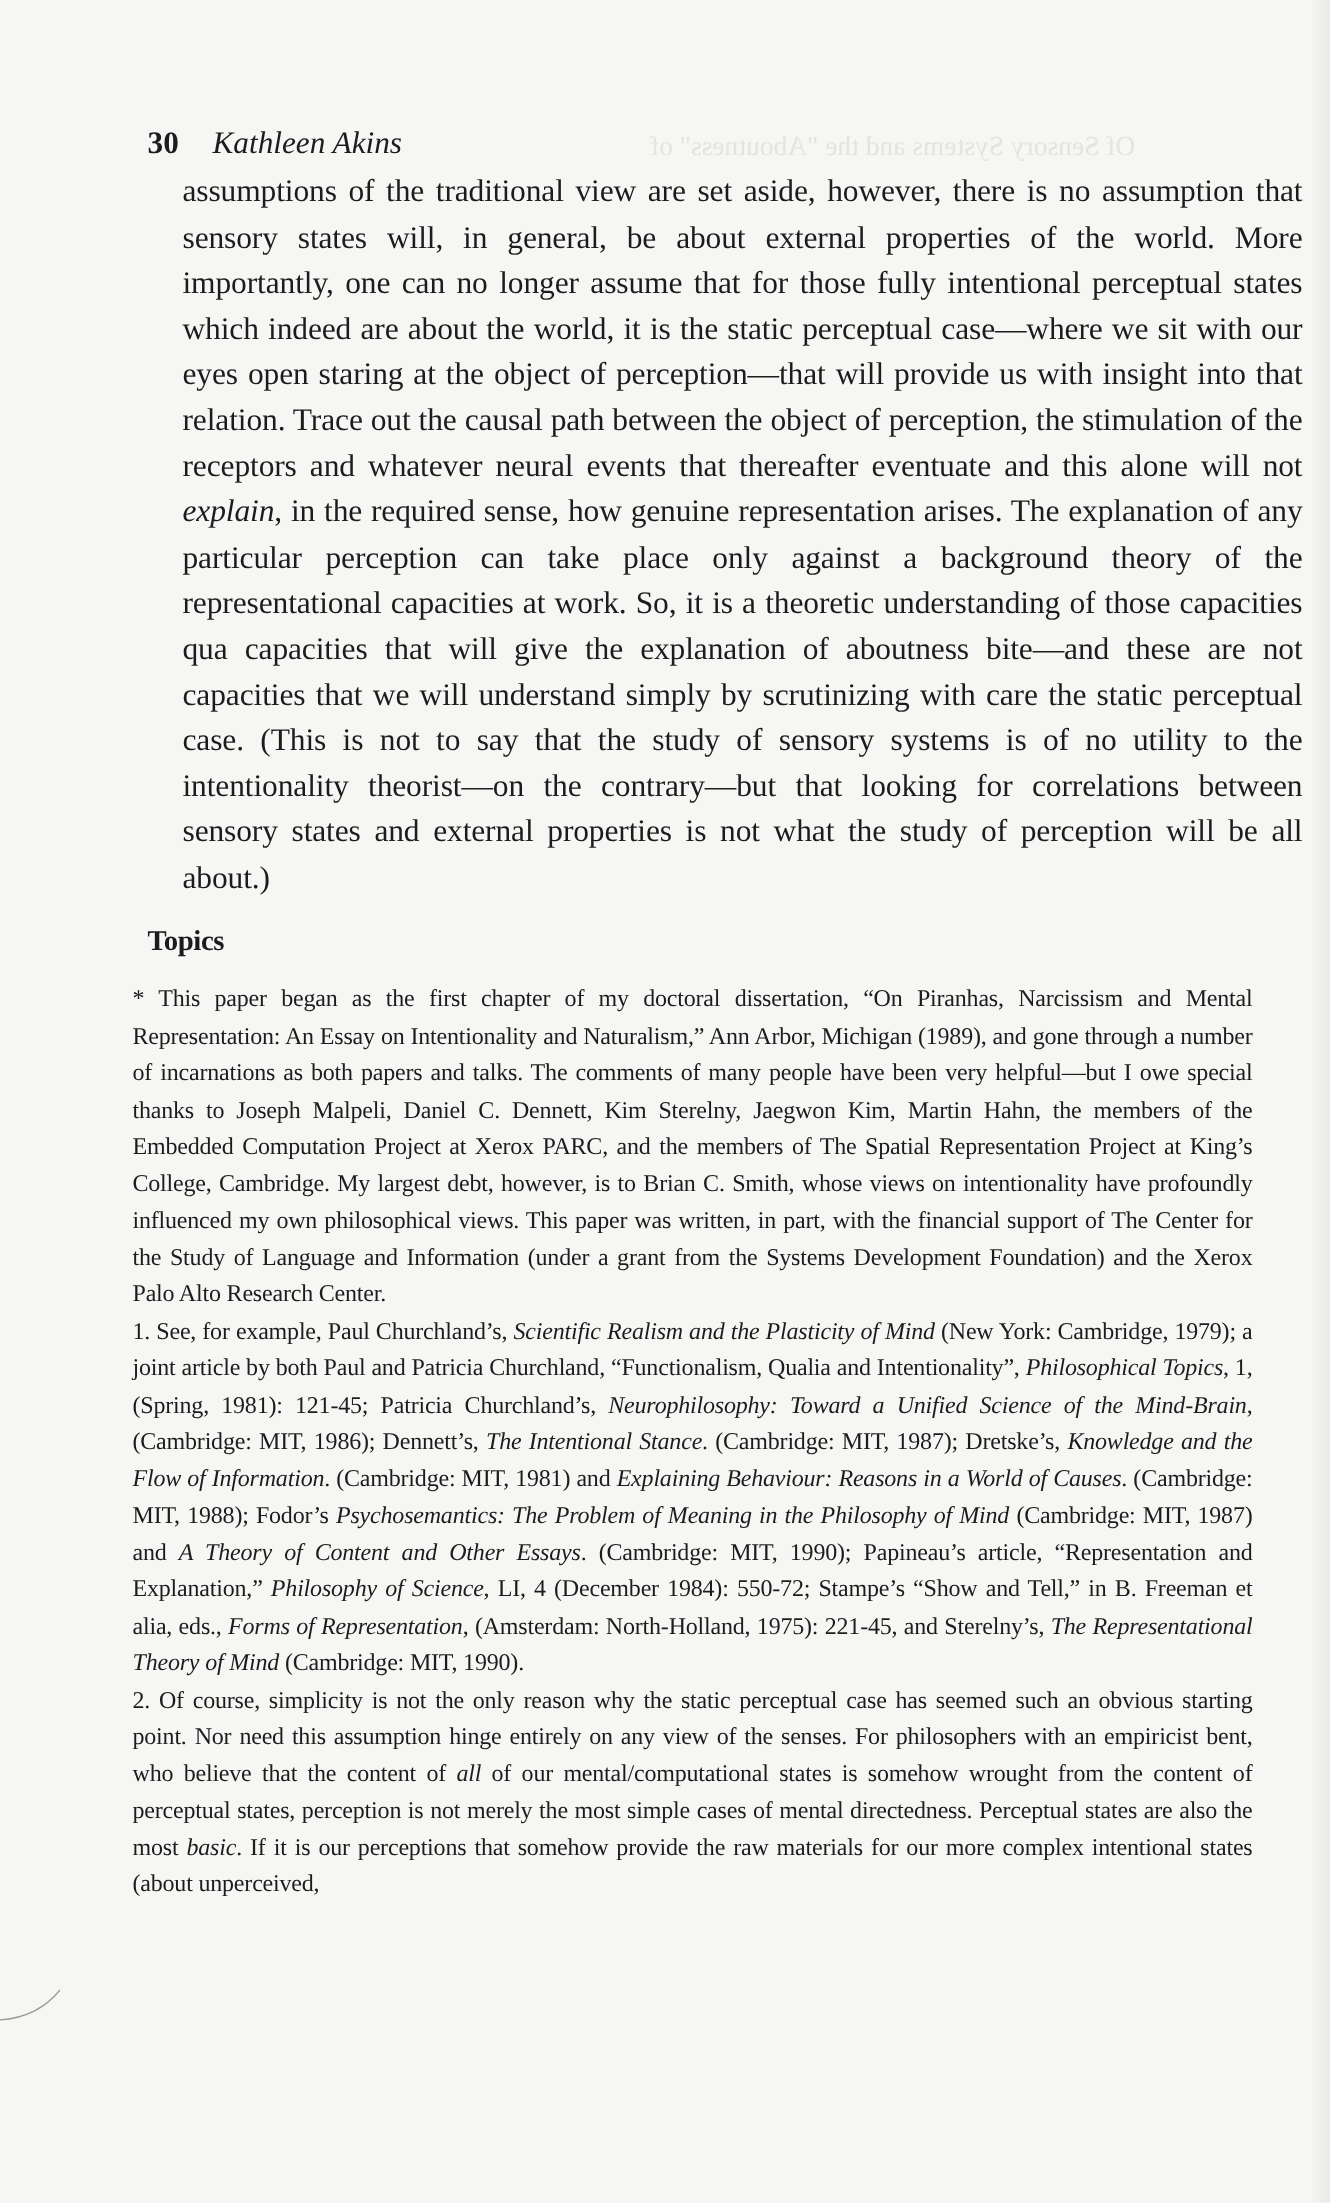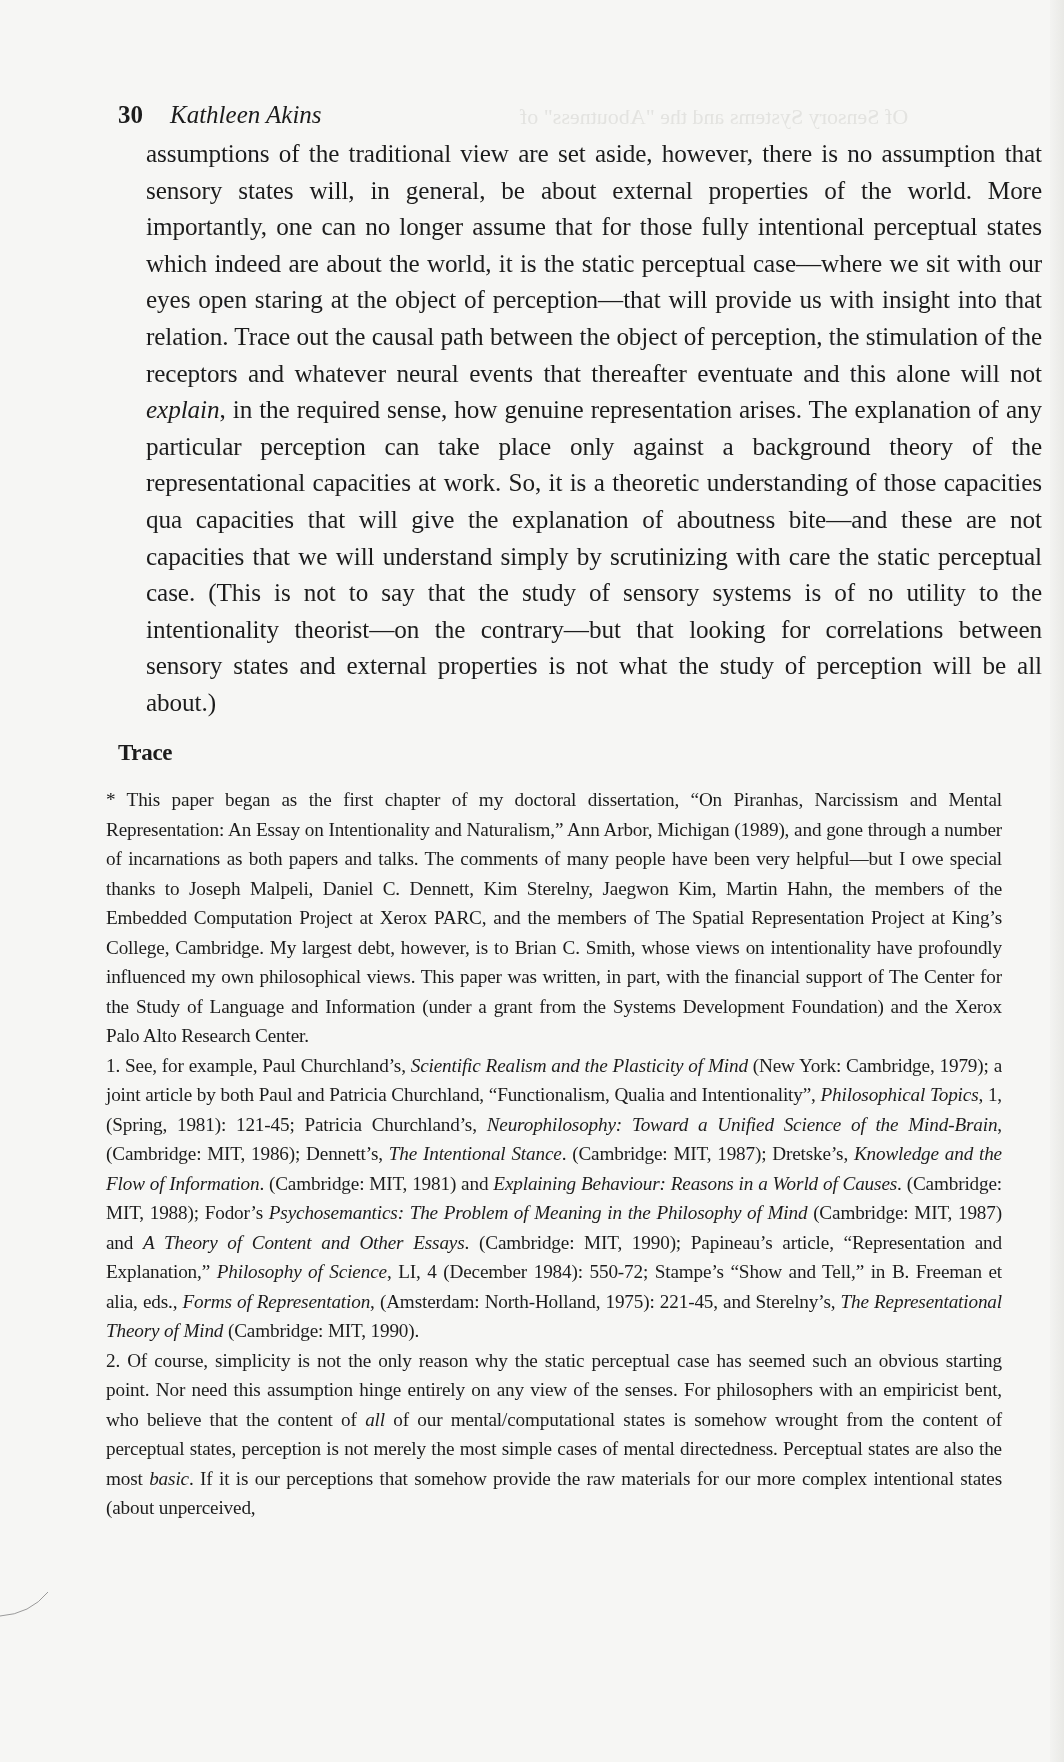"Trace" div.notes-heading { text: Trace -> Topics }
